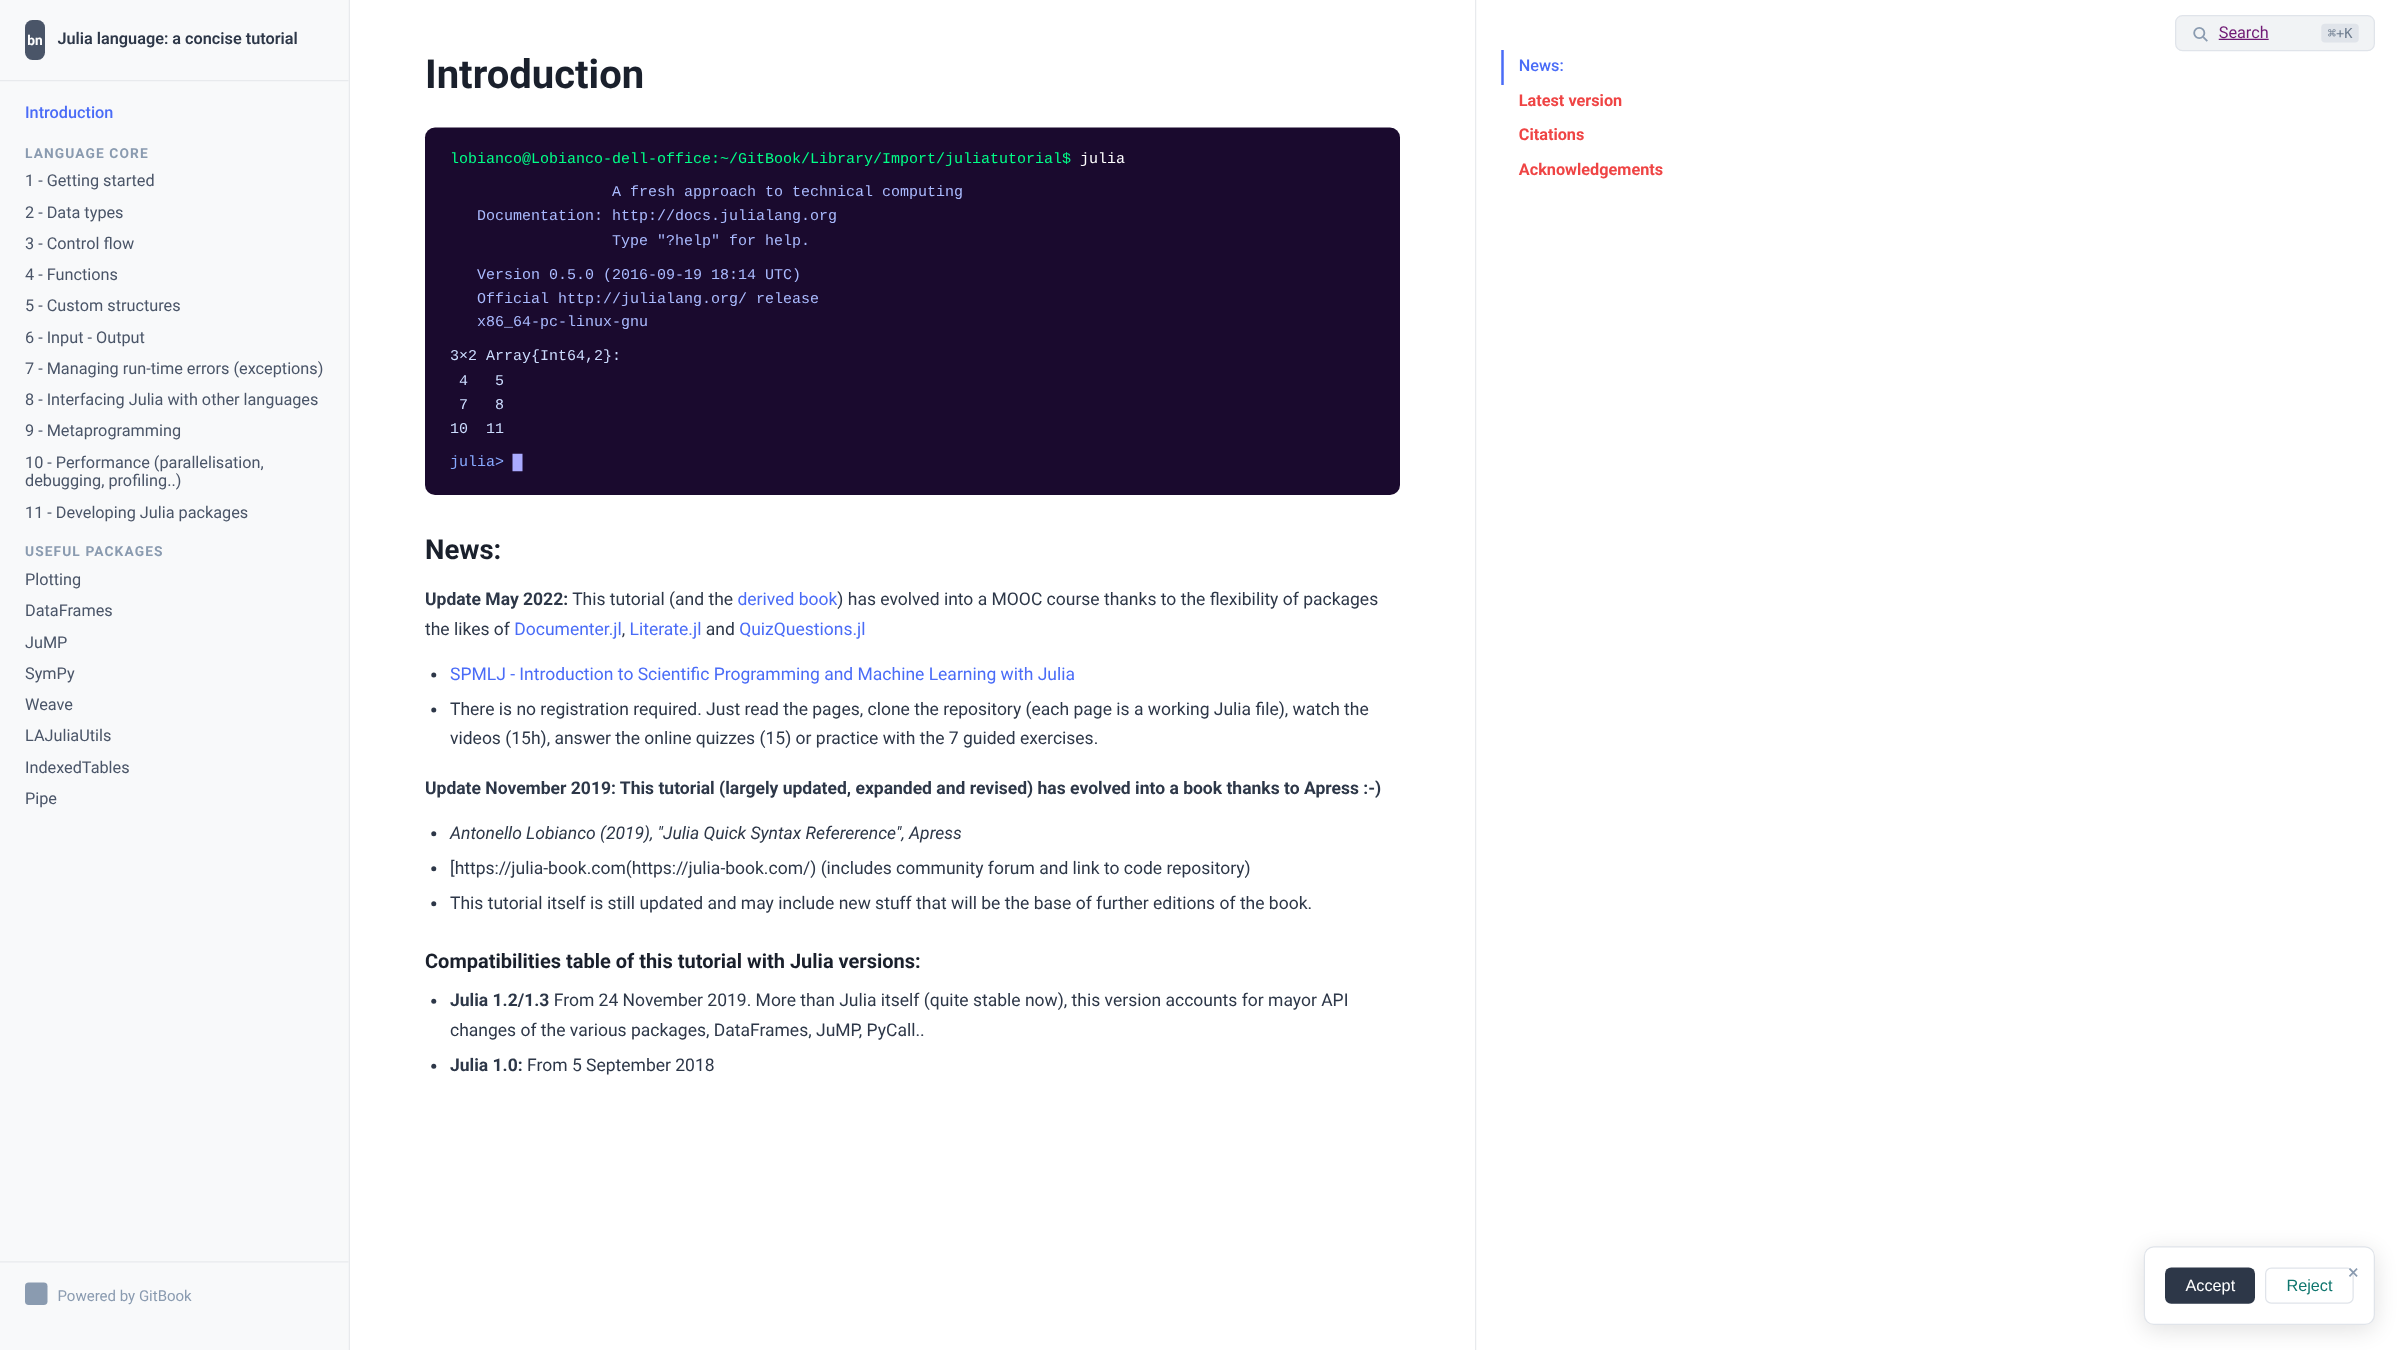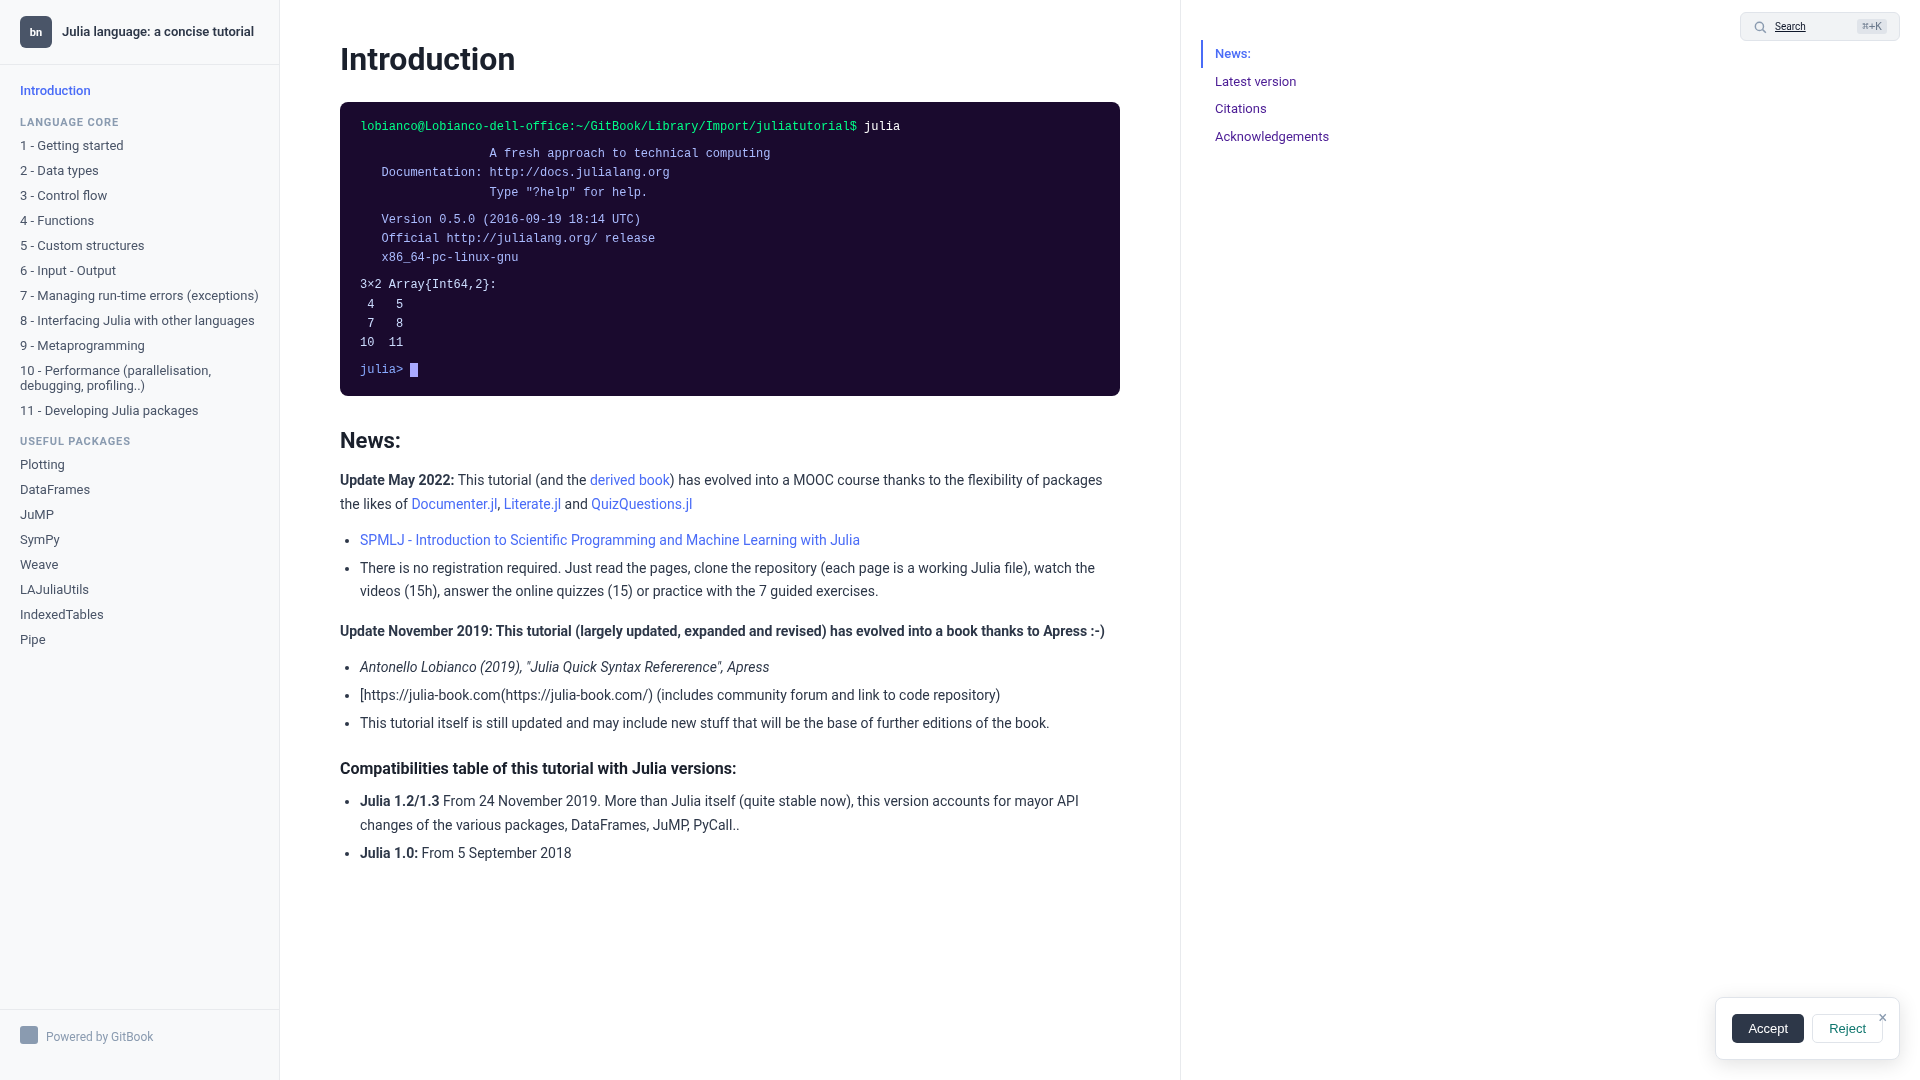"bn" .logo-icon { width: 32px -> 16px }
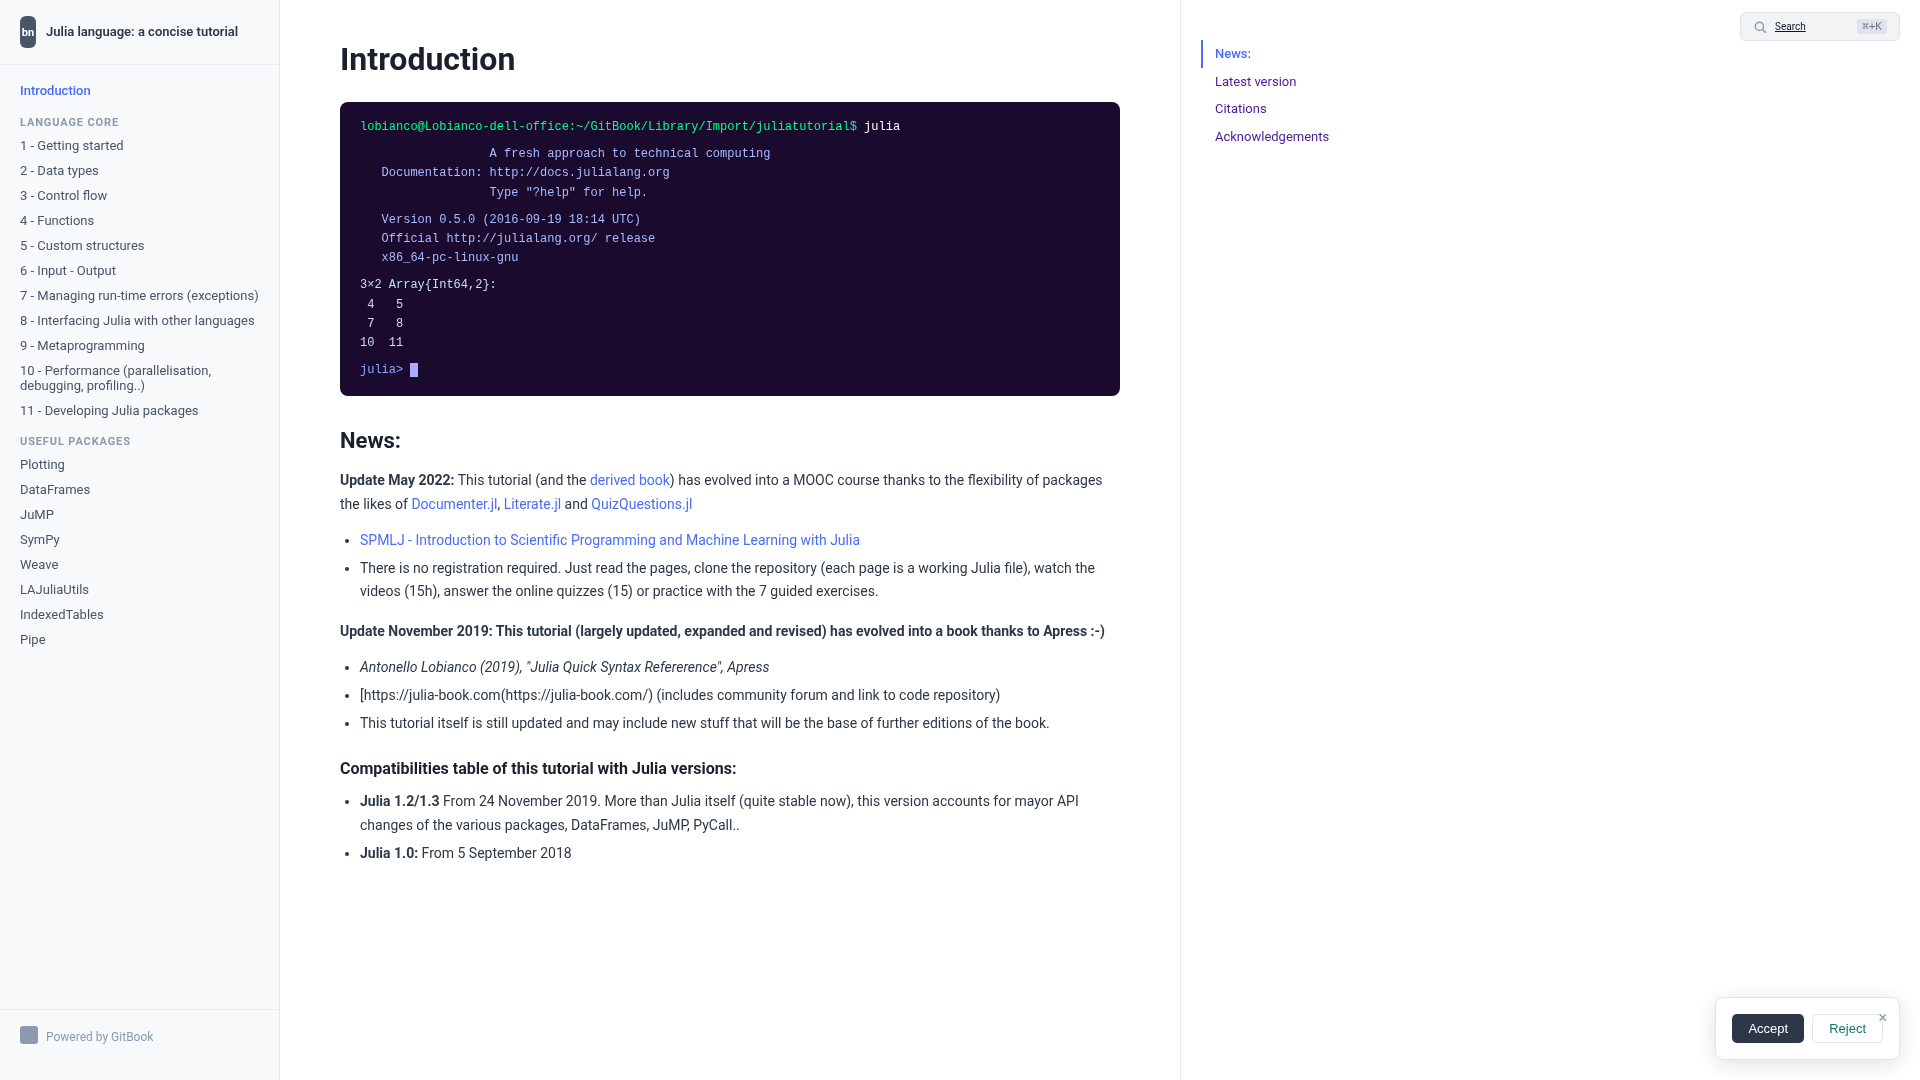"Search" .search-label { color: #0f172a -> #701a75; font-size: 10px -> 13px }
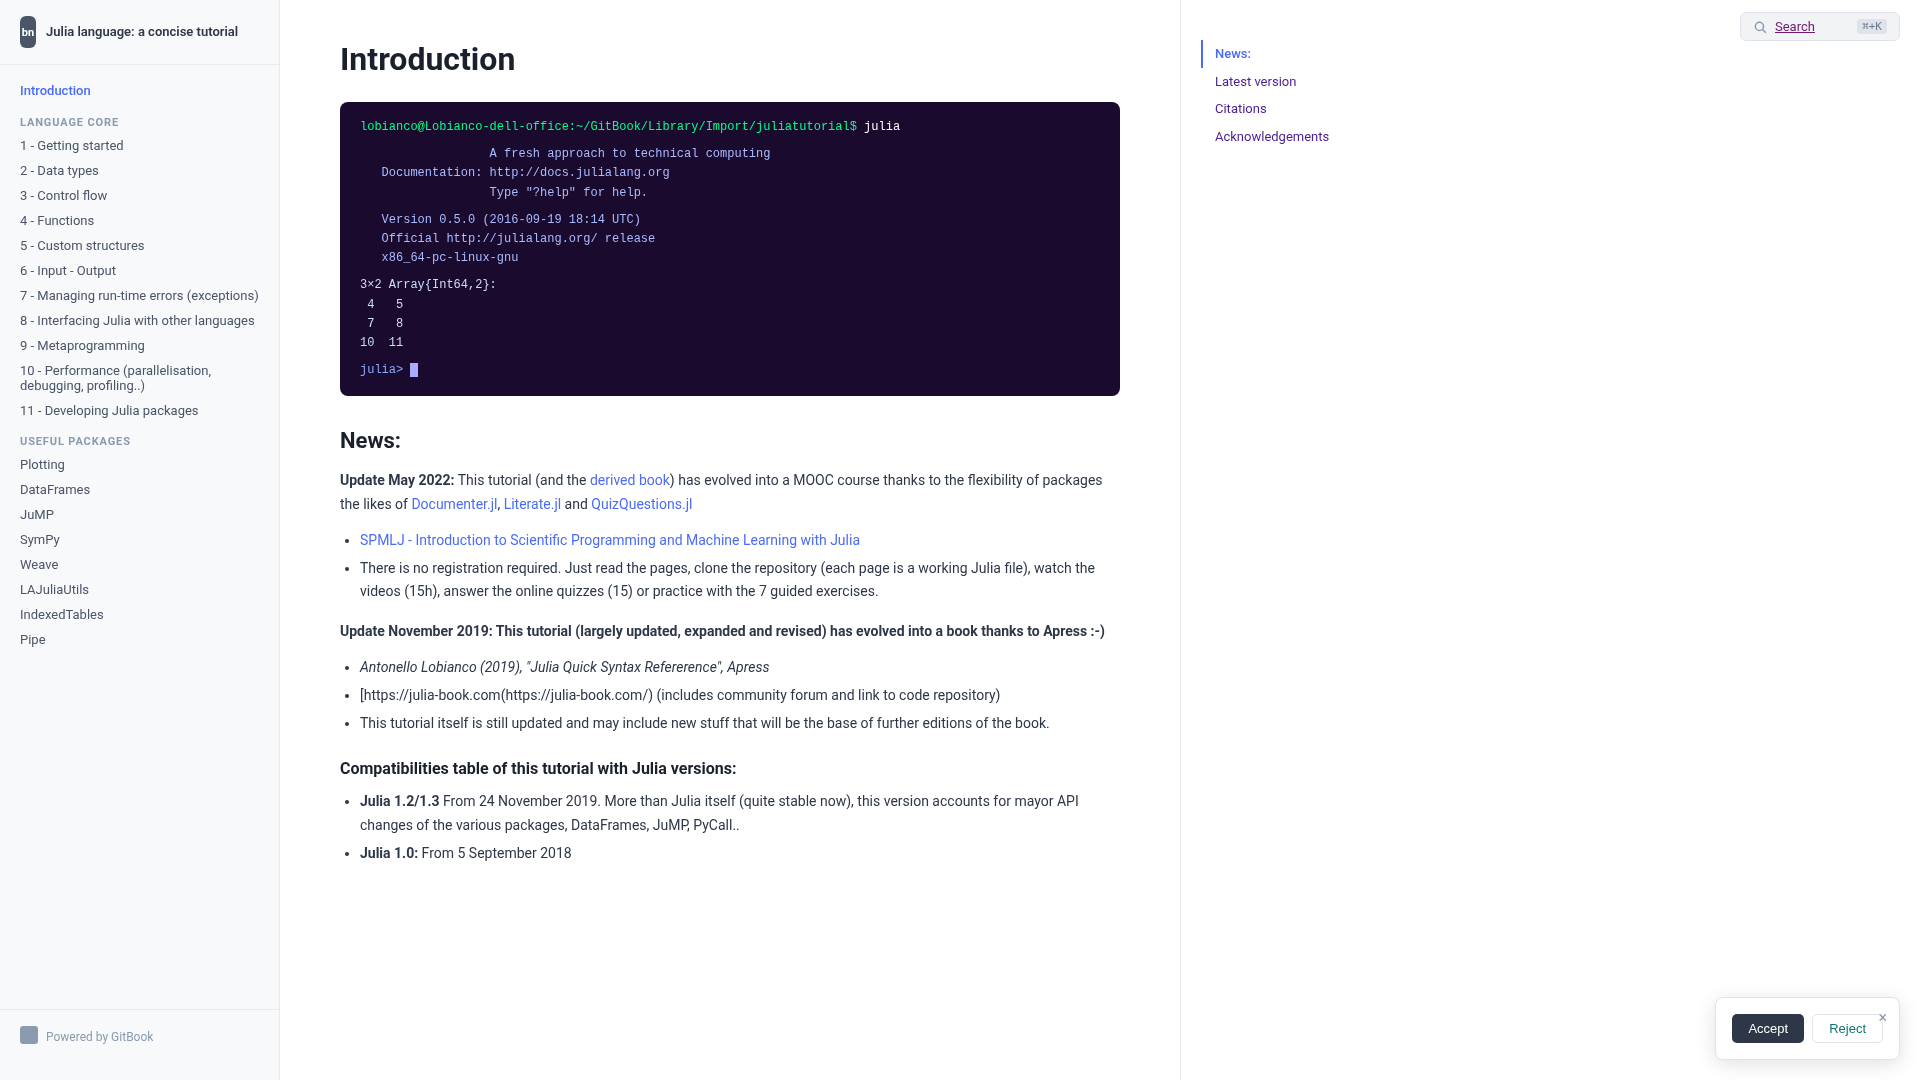"Latest version" .toc-item { color: #4c1d95 -> #ef4444; font-weight: none -> bold }
